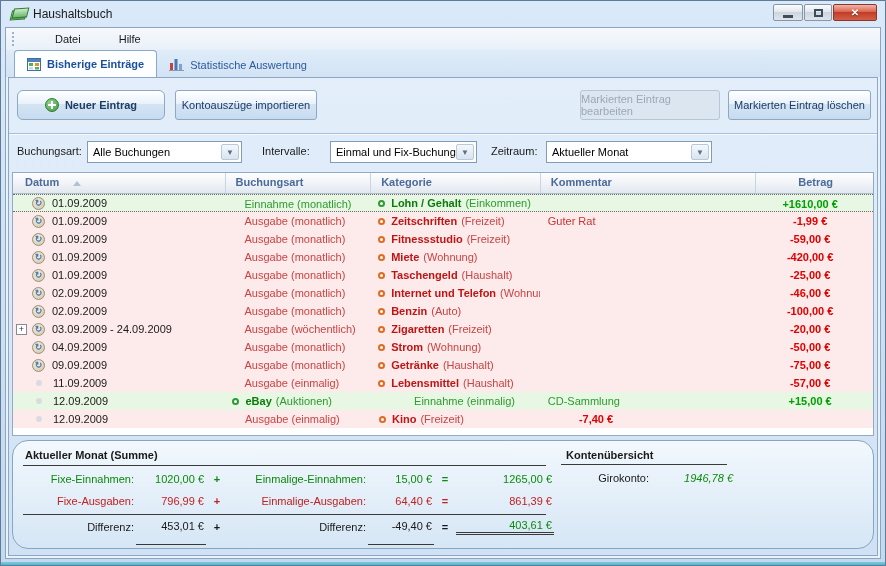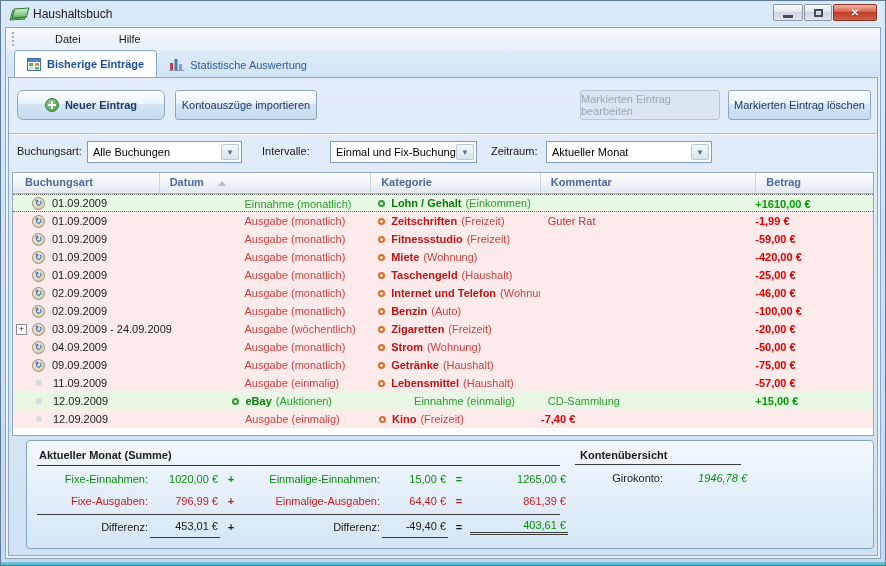"Buchungsart" div.hcell { order: before "Datum" -> after "Datum" }
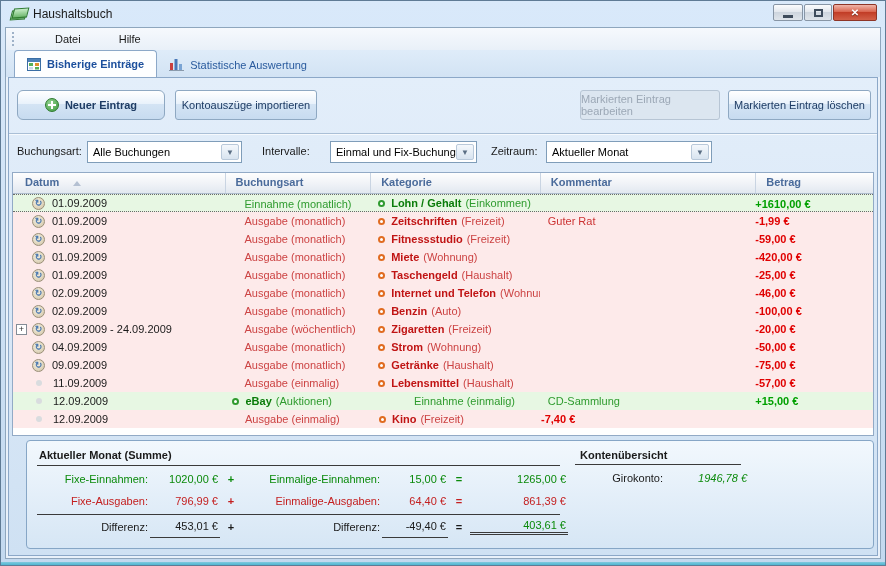"Betrag" .c-amt { text-align: left -> center }
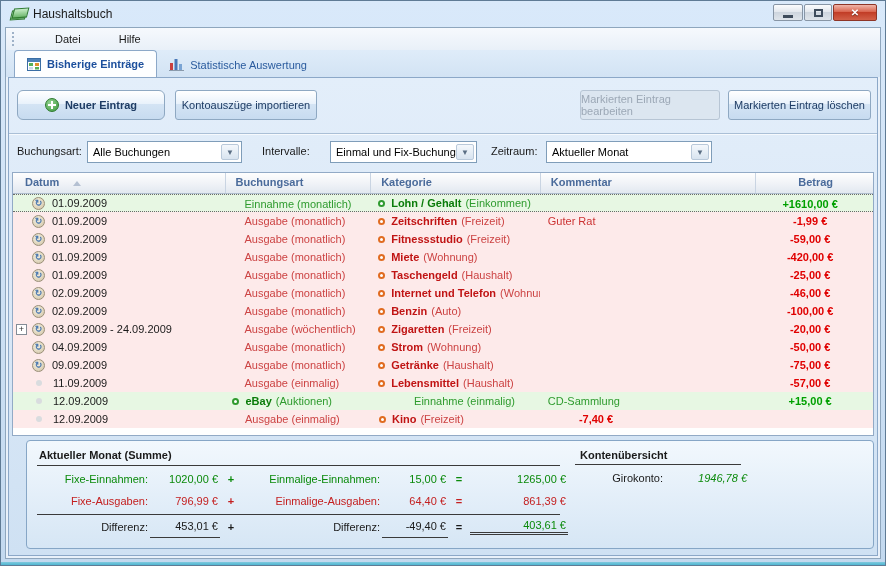"Aktueller Monat (Summe)" .summary { border-radius: 4px -> 16px; left: 17px -> 3px }
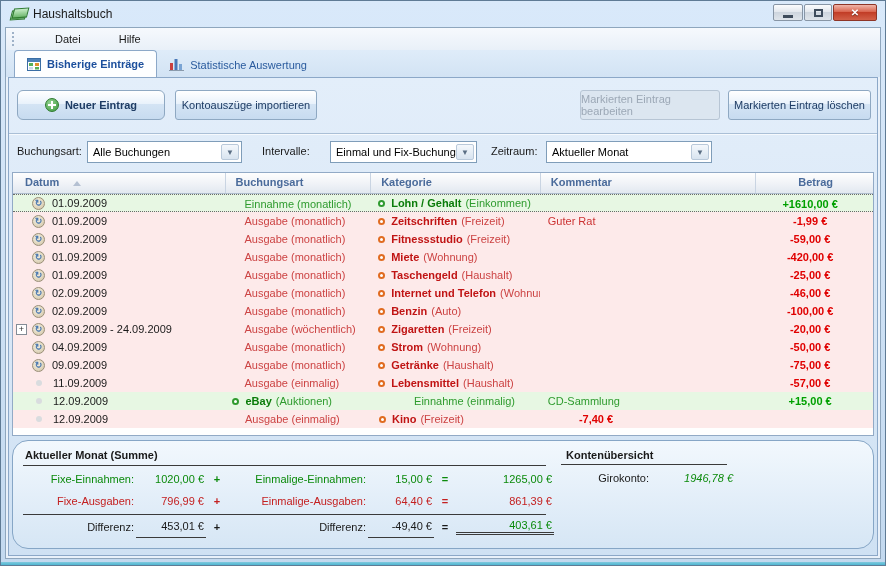"453,01 €" .k-diff .f-value1,.k-diff .f-value2 { height: 22px -> 29px }
